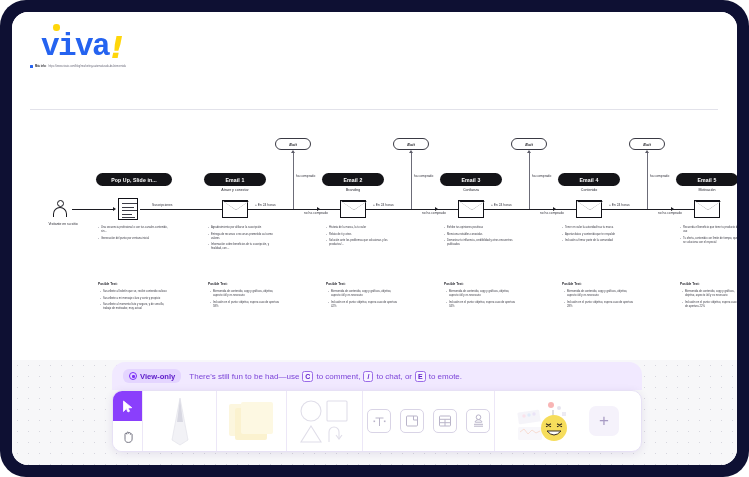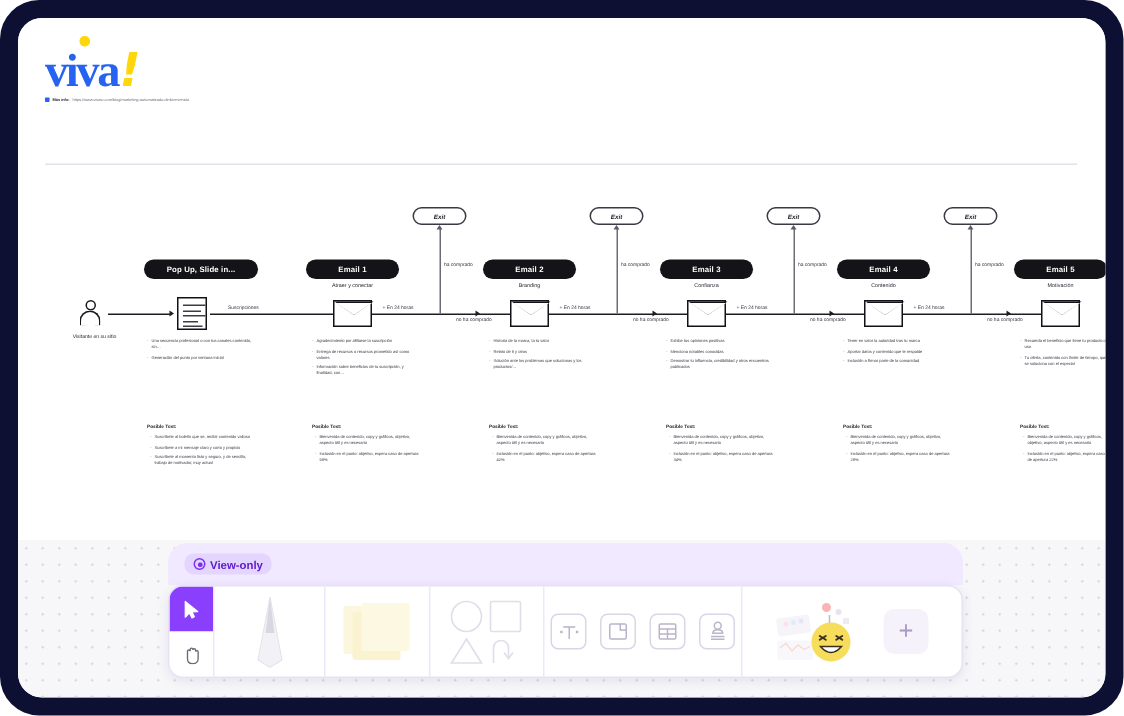"viva" .logo-text { font-family: Liberation Serif, serif -> Liberation Mono, monospace; margin-left: none -> 11px }
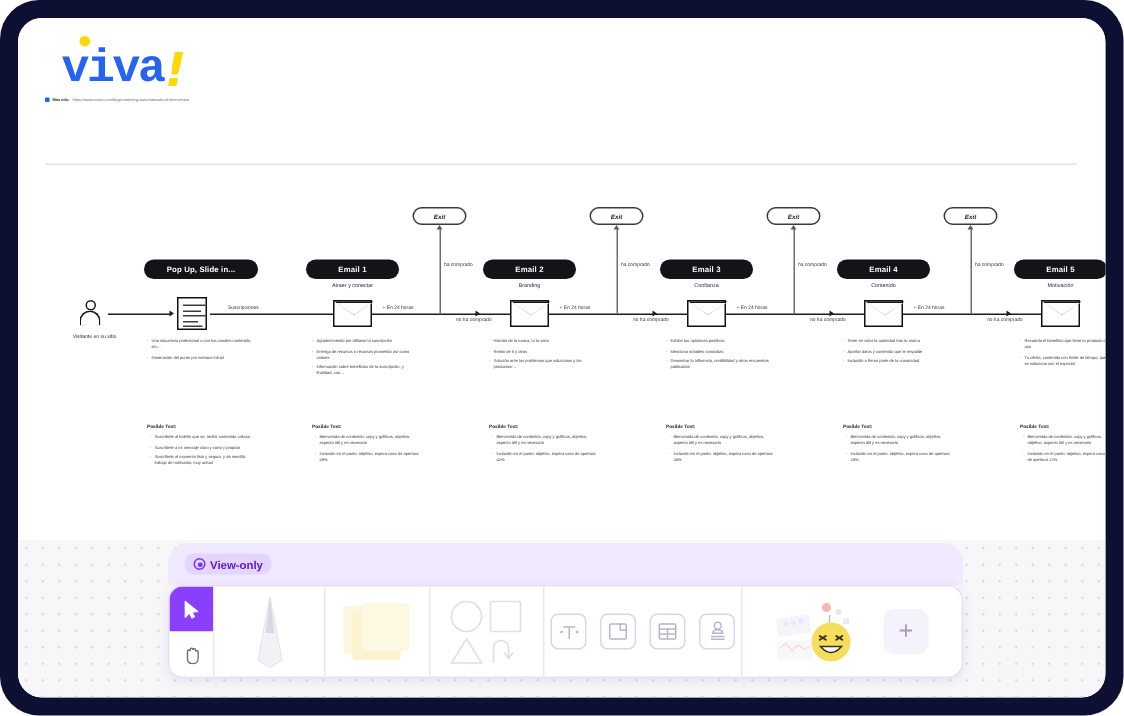"There's still fun to be" div { html: none -> <div> <span>There's still fun to be had—use</span> <span>C</span> <span>to comment,</span> <span>/</span> <span>to chat, or</span> <span>E</span> <span>to emote.</span> </div> }
